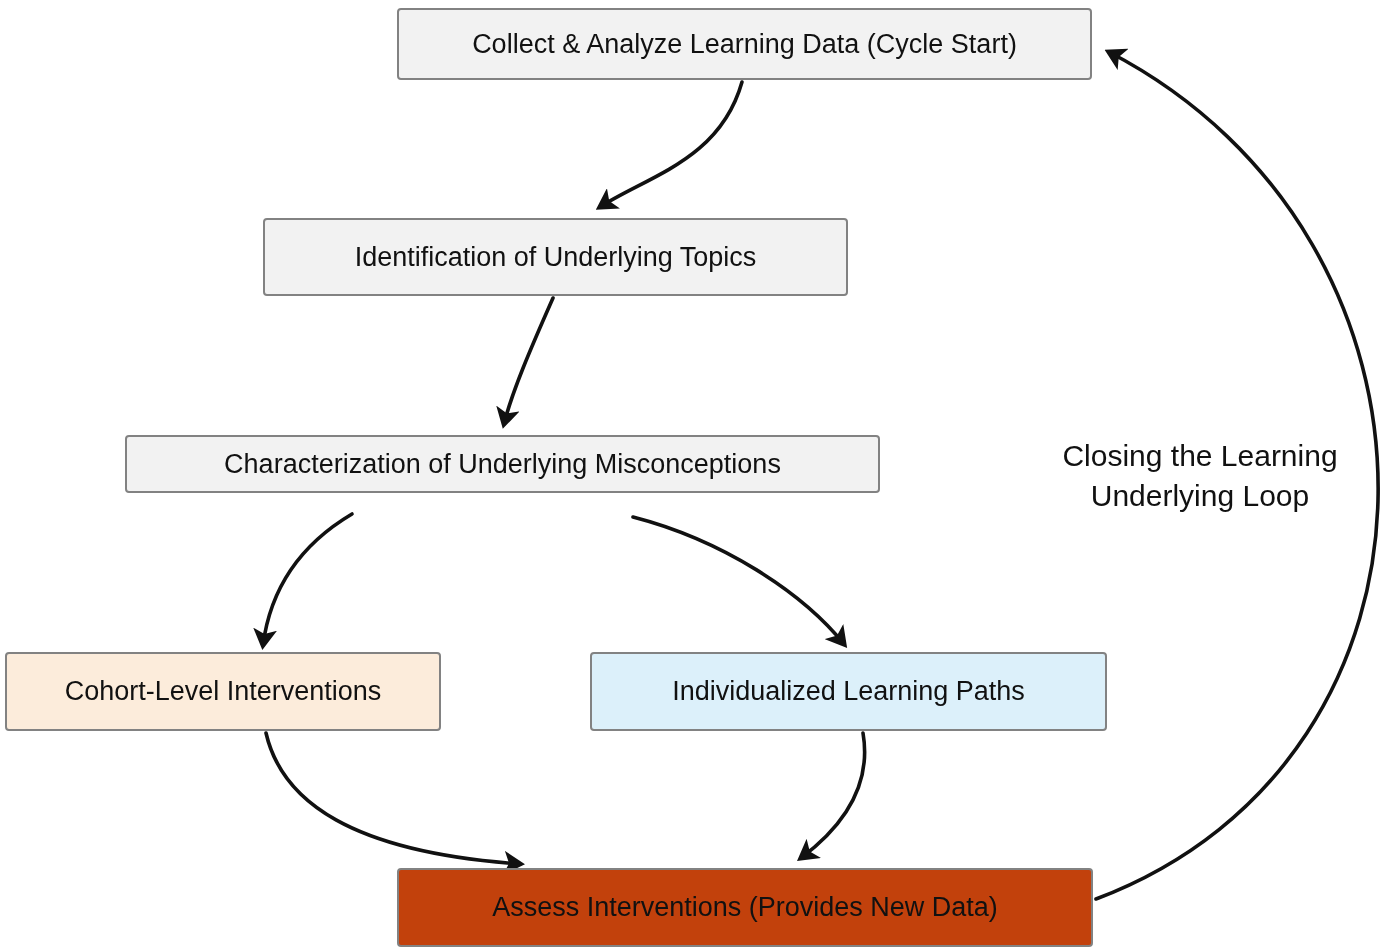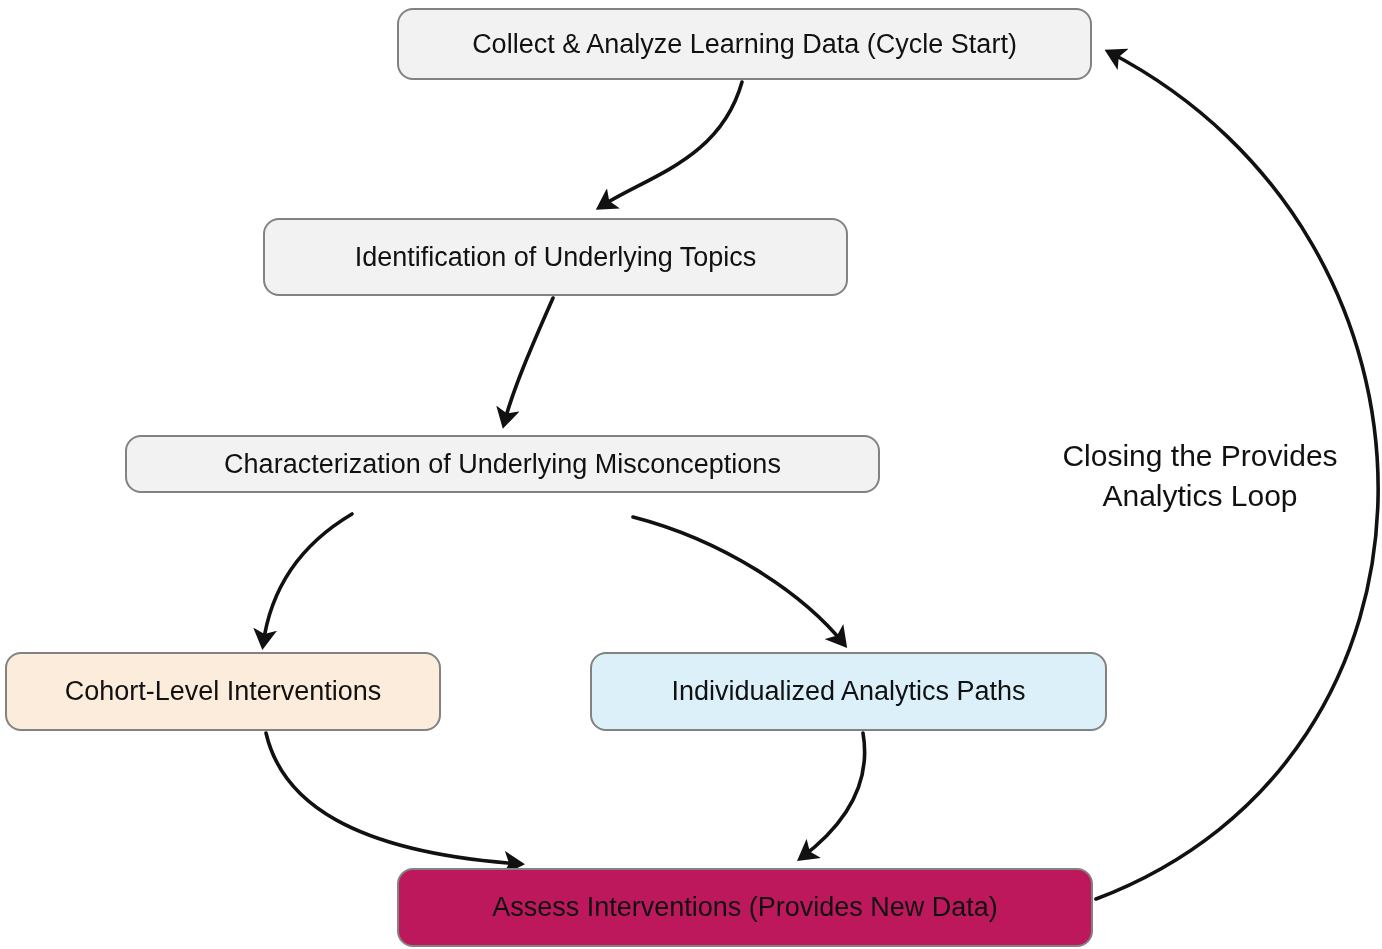"Collect & Analyze Learning Data" .node { border-radius: 16px -> 4px }
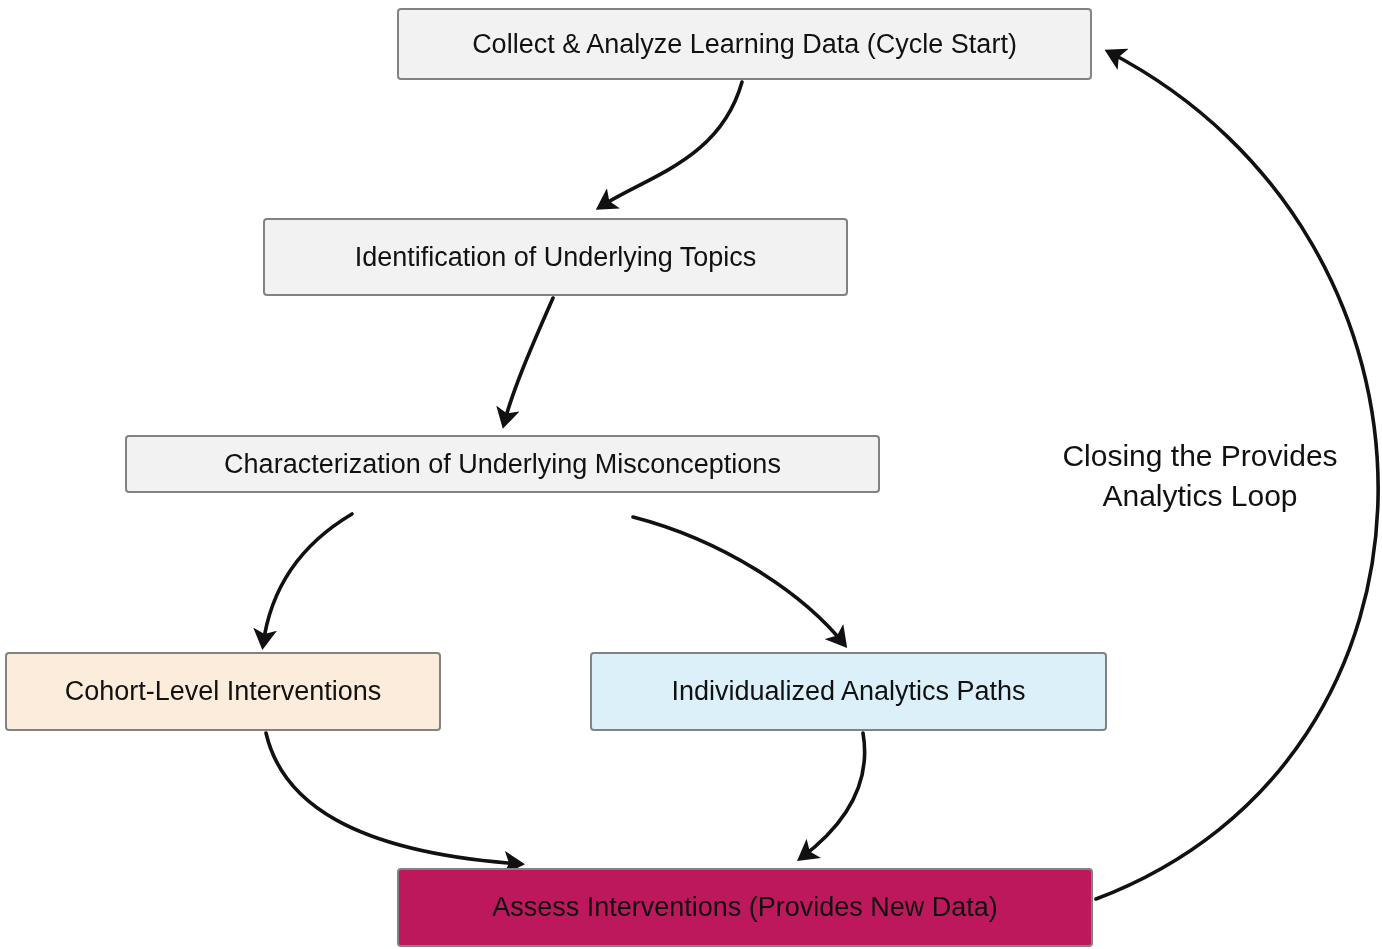"Closing the Provides" div { text: Provides -> Learning }
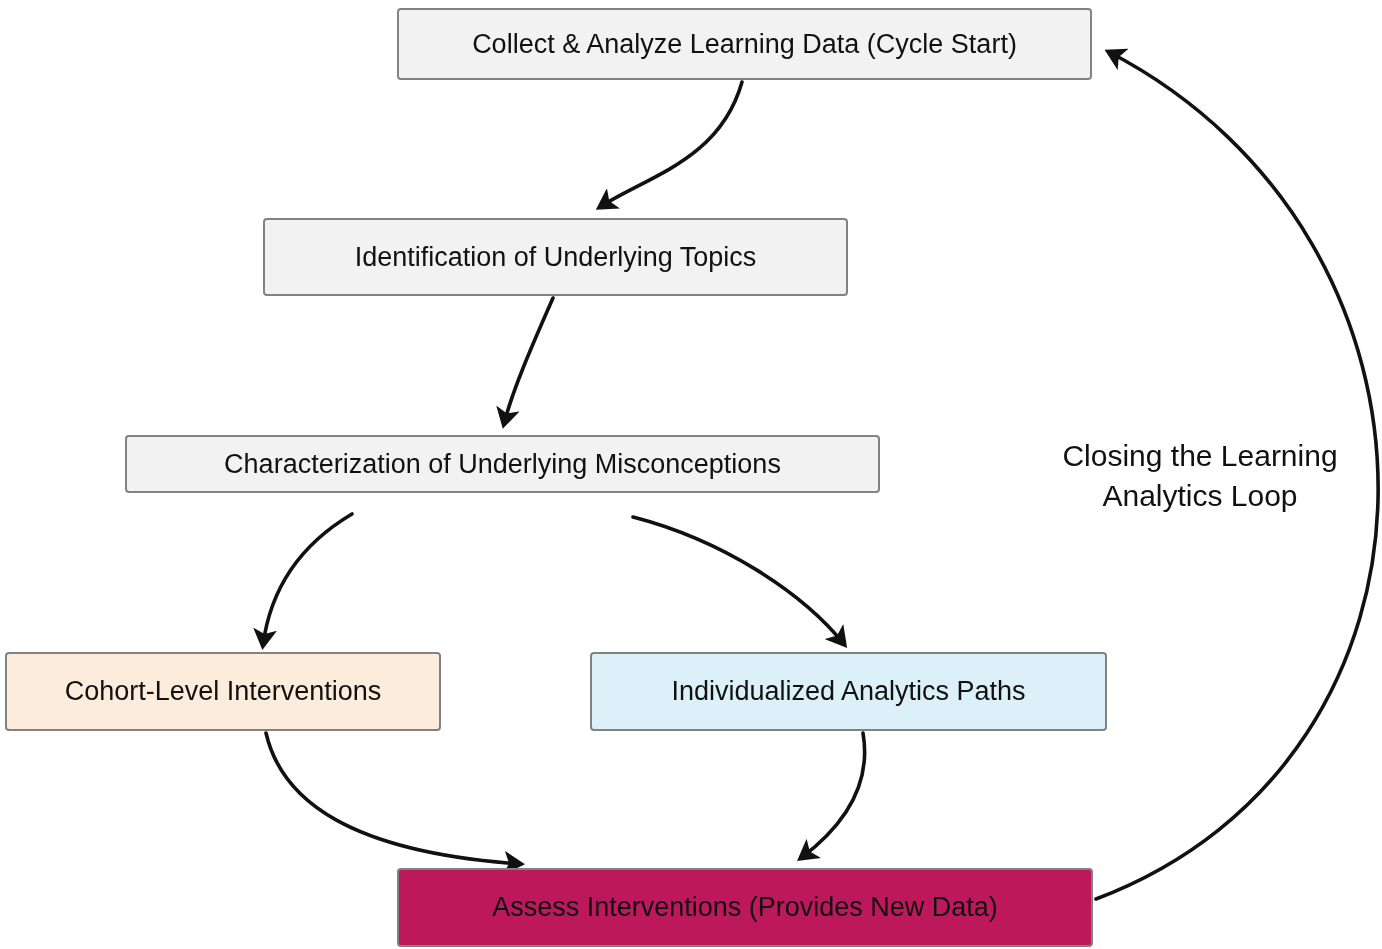"Analytics Loop" div { text: Analytics -> Underlying }
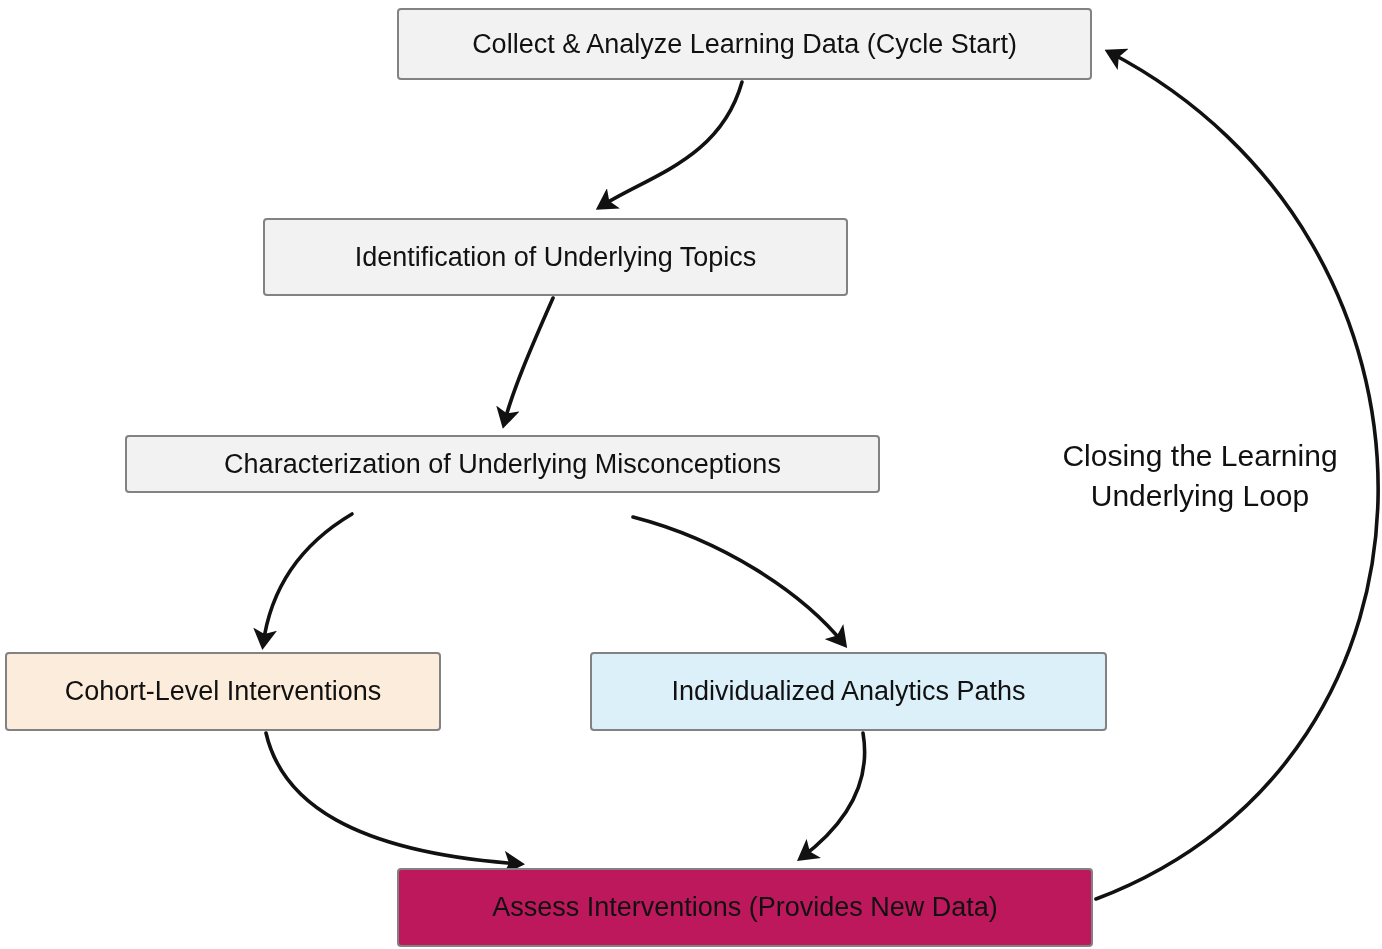"Individualized Analytics Paths" div.node { text: Analytics -> Learning }
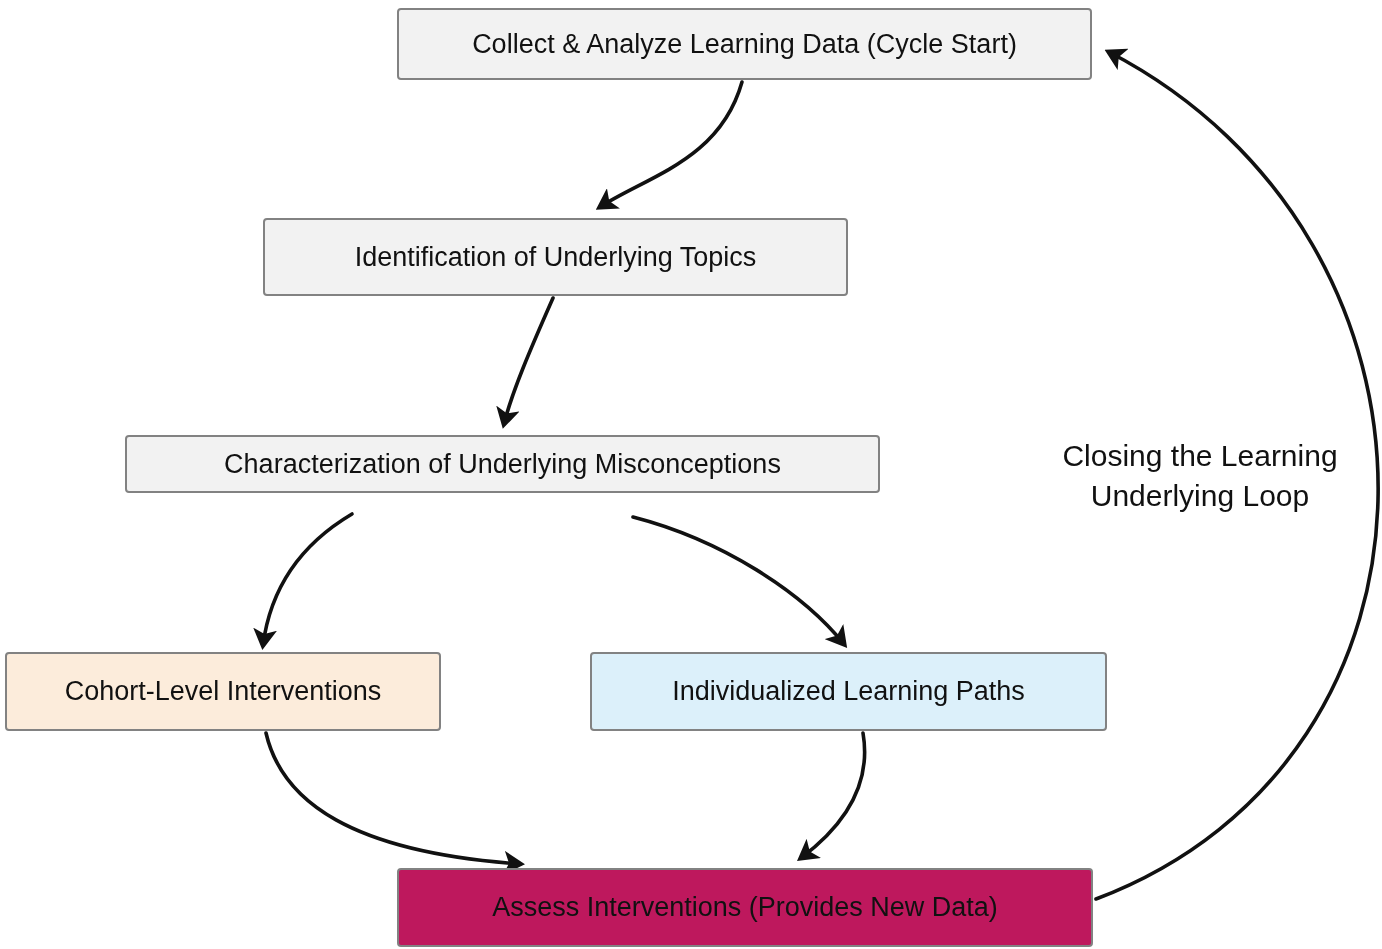"Assess Interventions (Provides New Data)" div.node { background: #be185d -> #c2410c }
